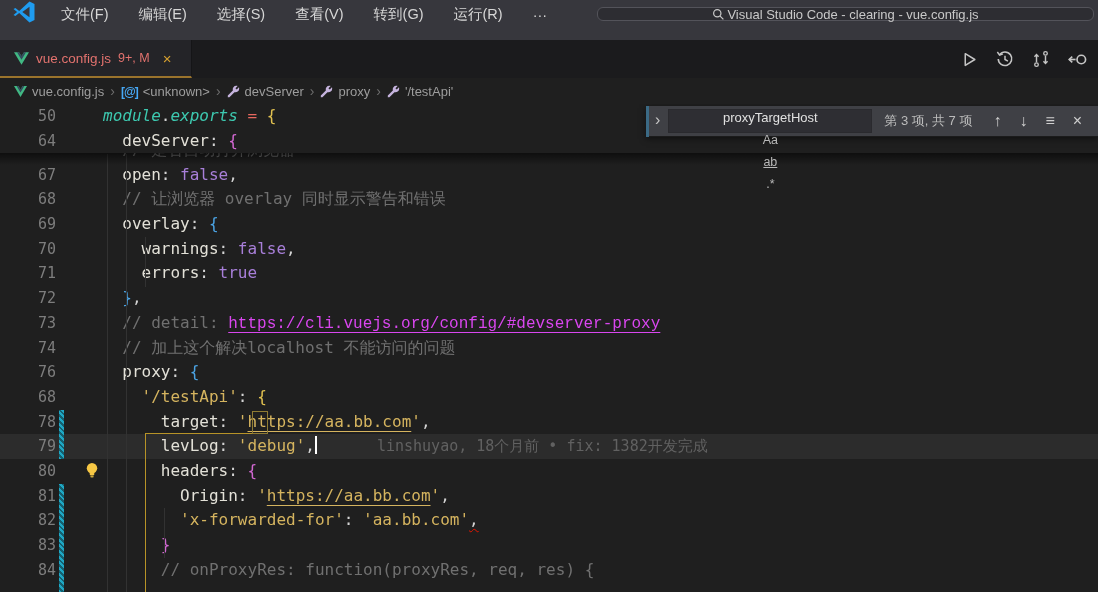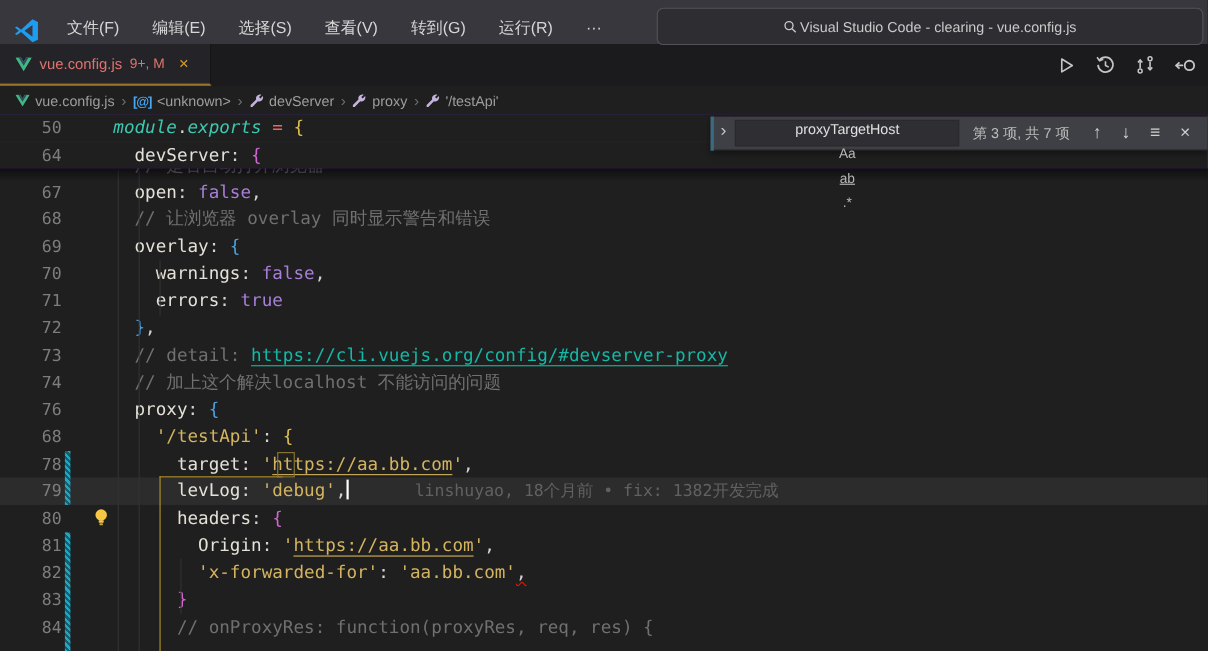"文件(F)" .titlebar { align-items: flex-end -> flex-start }
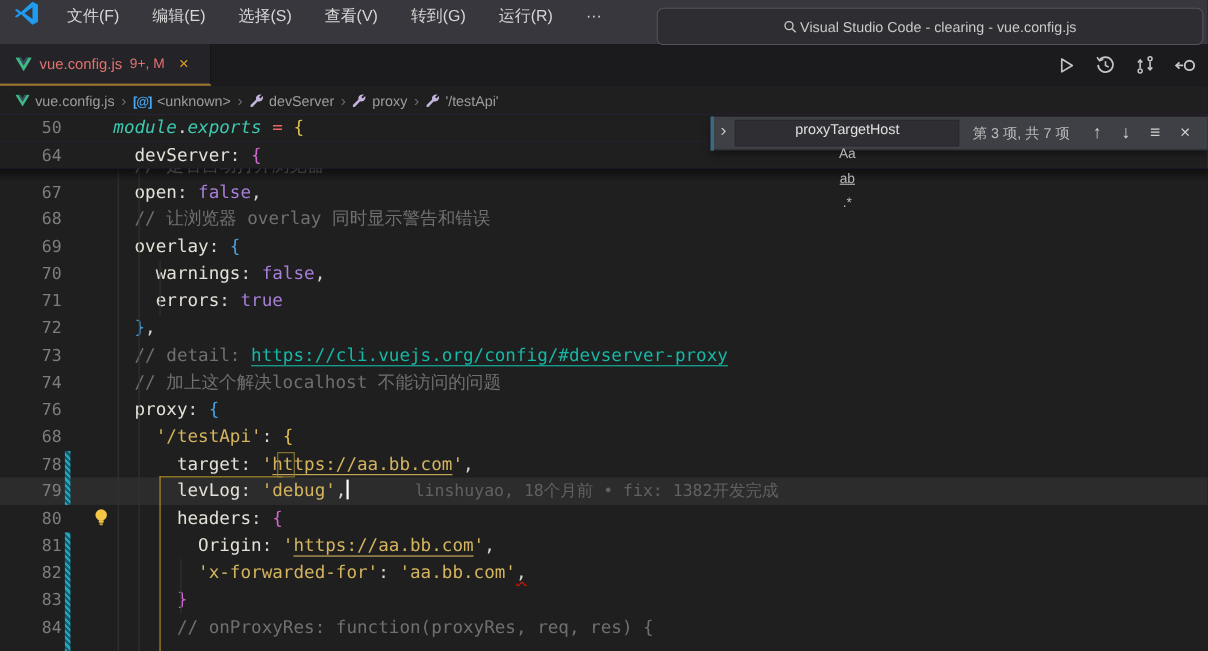"Visual Studio Code - clearing" .cmd-center { height: 34px -> 14px }
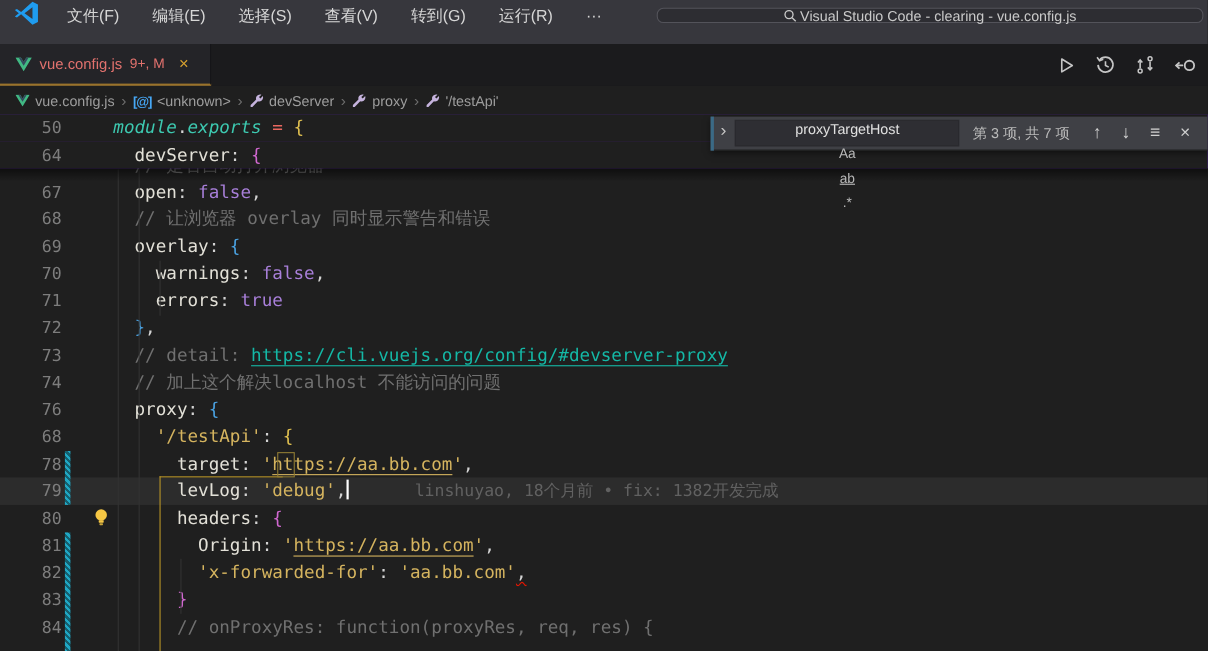"https://cli.vuejs.org/config/#devserver-" .tk-cmtlink { color: #14b8a6 -> #d946ef; font-family: none -> Liberation Mono, monospace }
